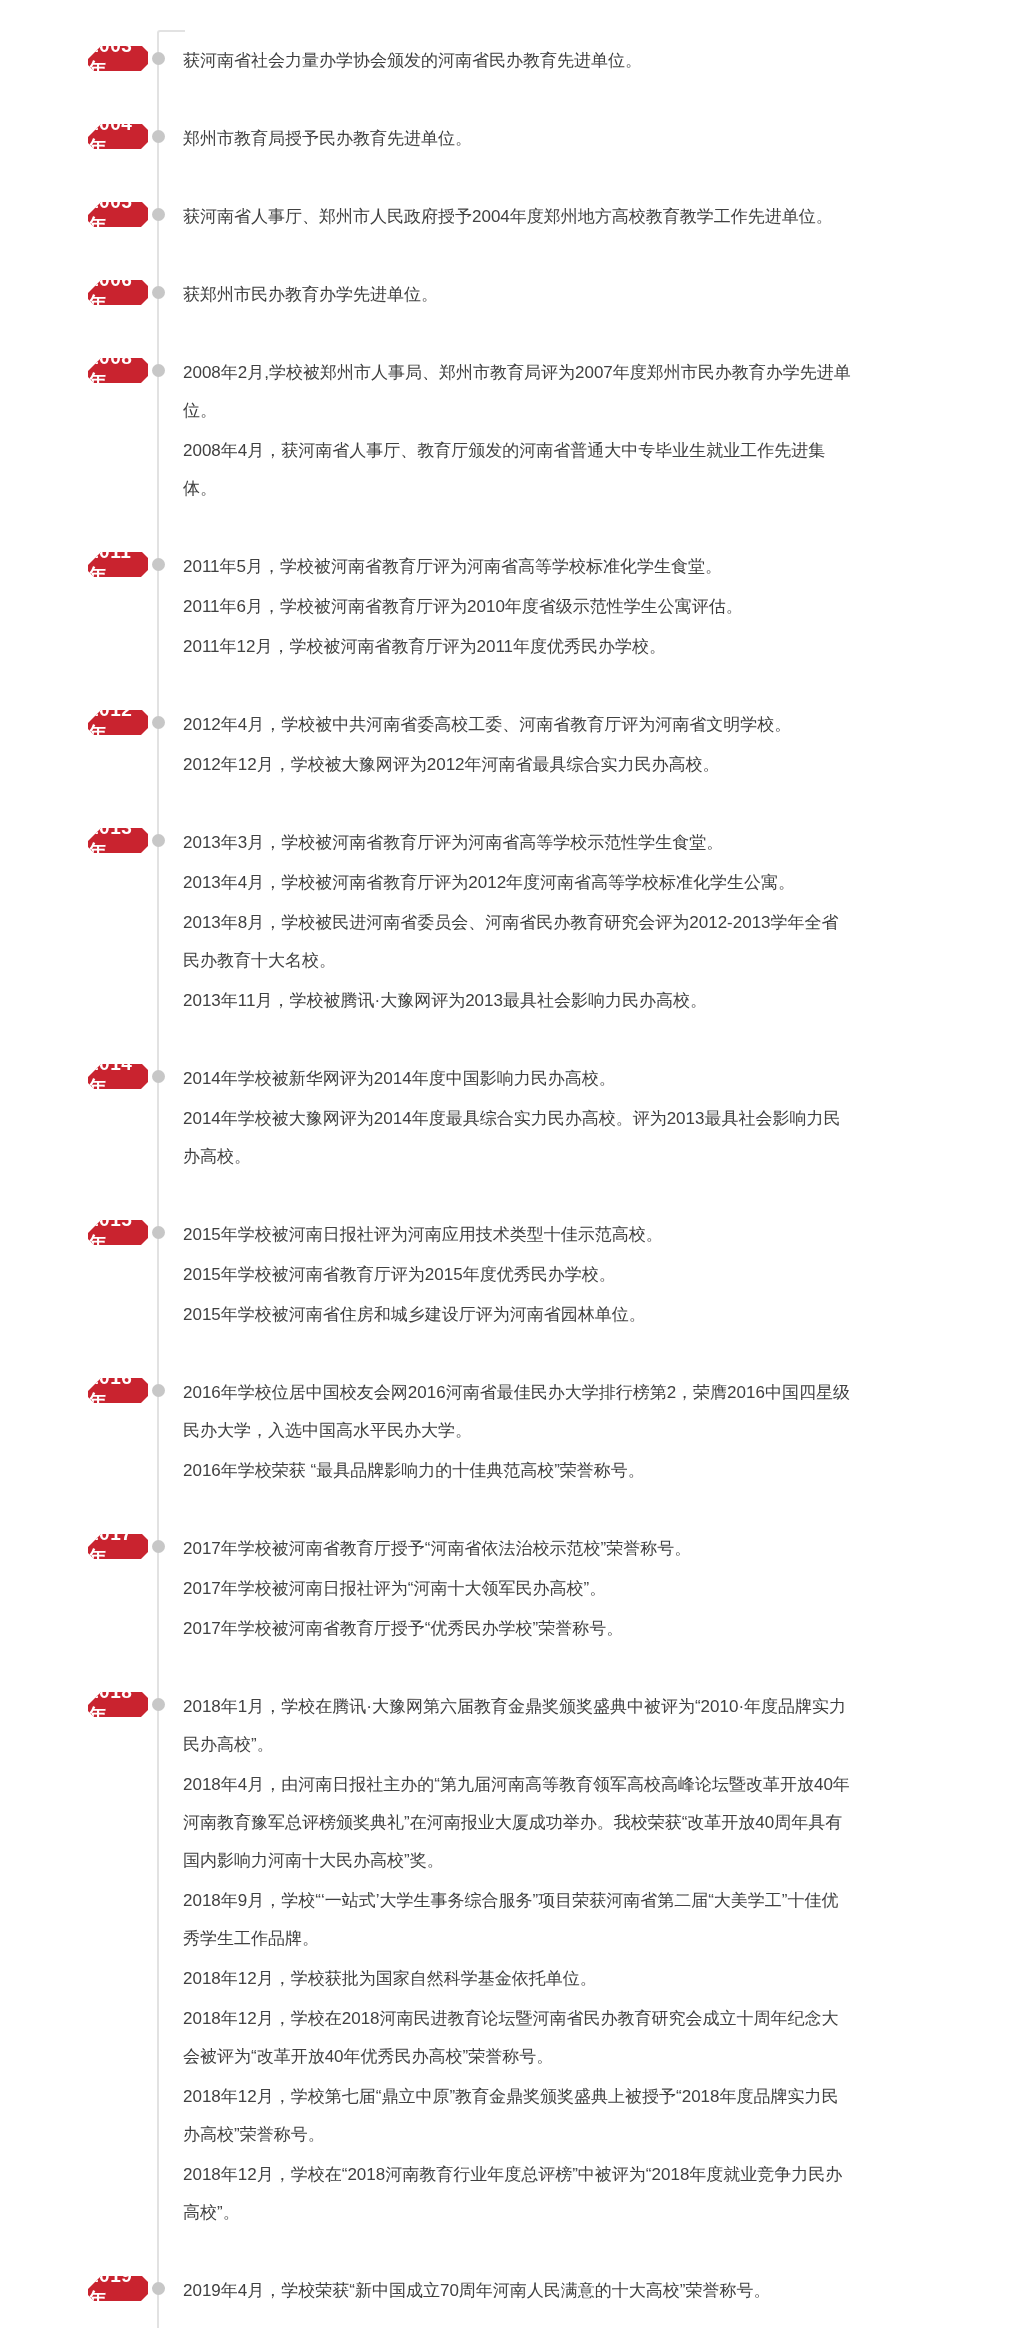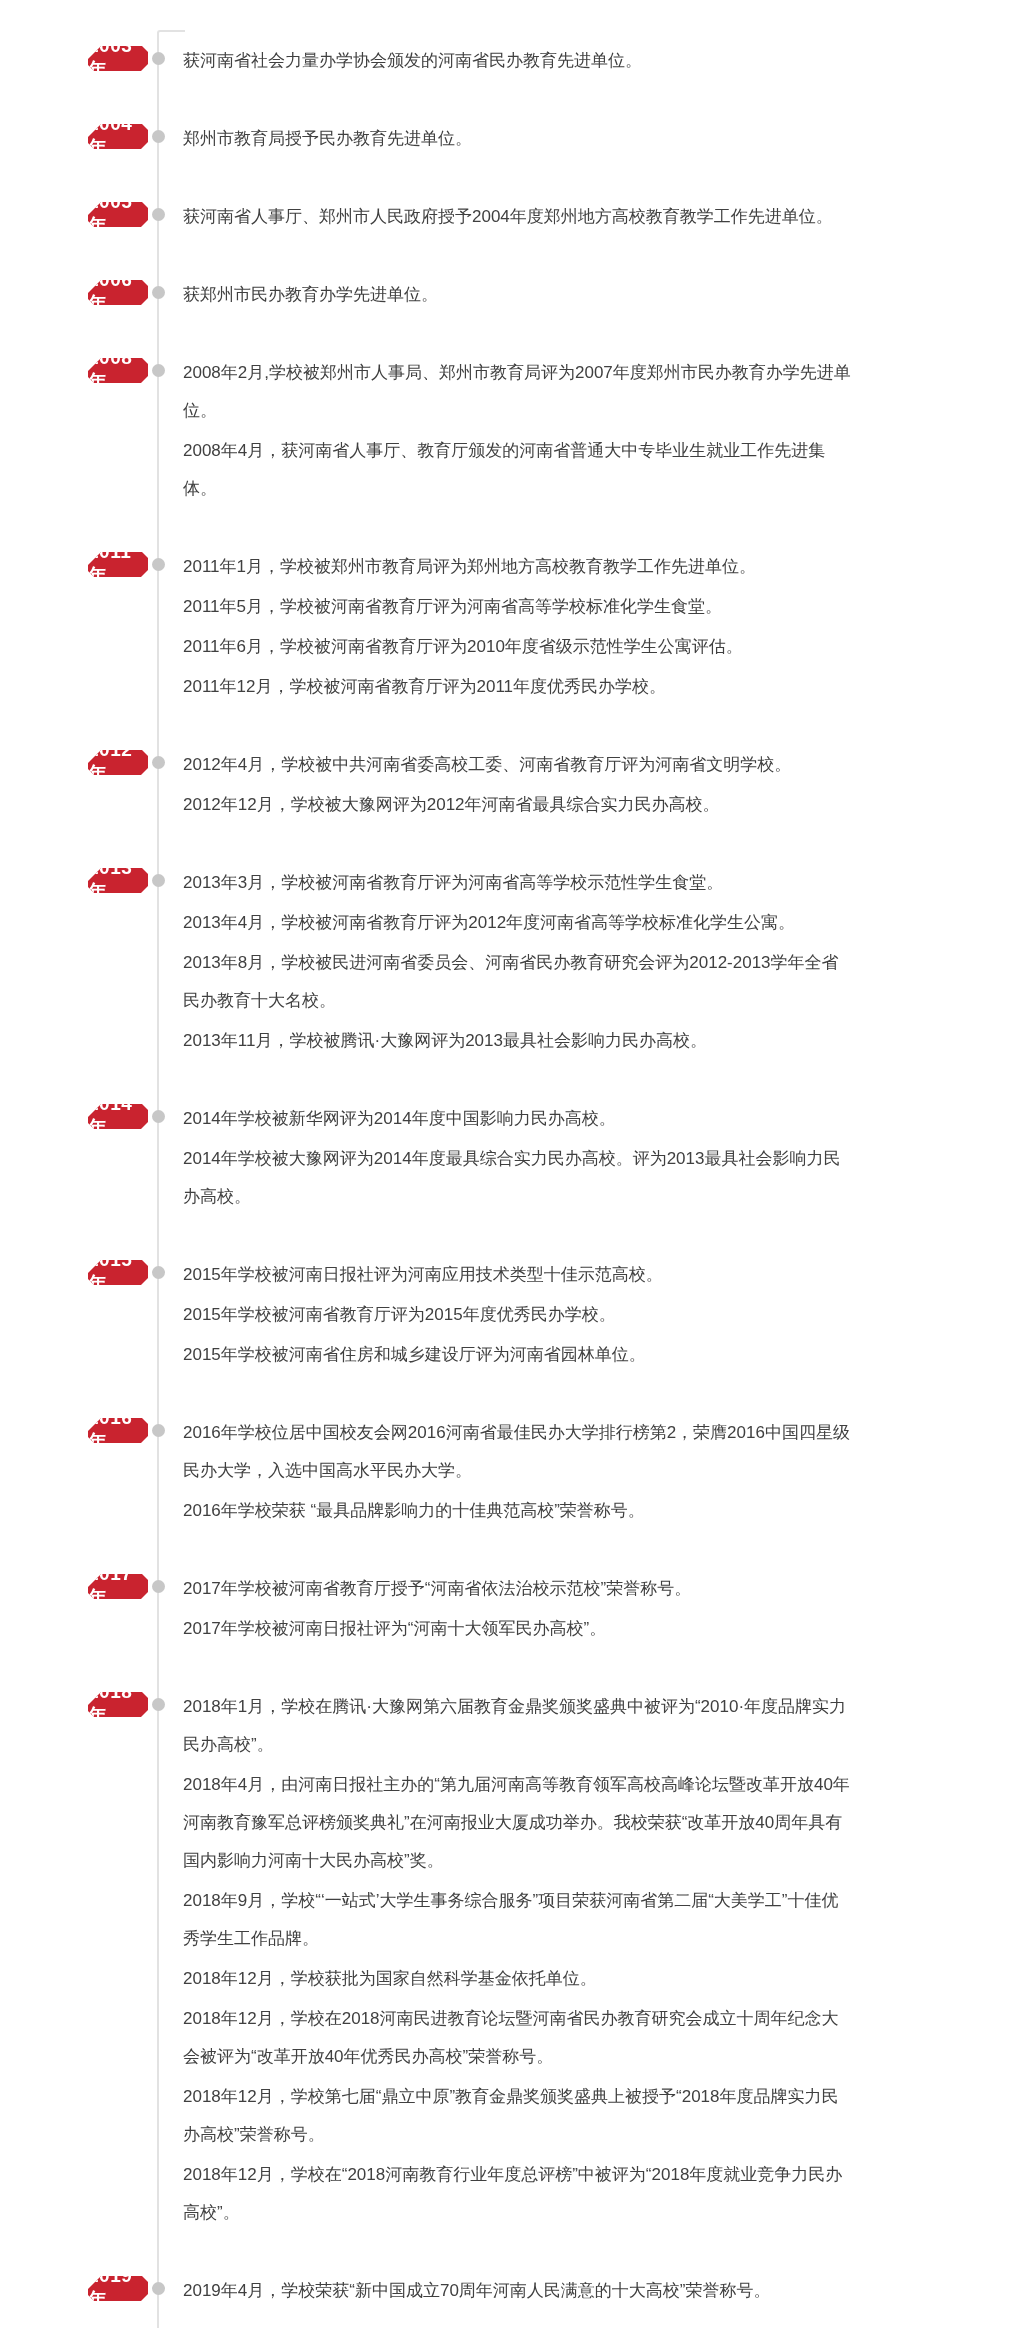"2011年1月，学校被郑州市教育局评为郑州地方高校教育教学工作先进单位。" p.entry { html: <p>2011年1月，学校被郑州市教育局评为郑州地方高校教育教学工作先进单位。</p> -> none }
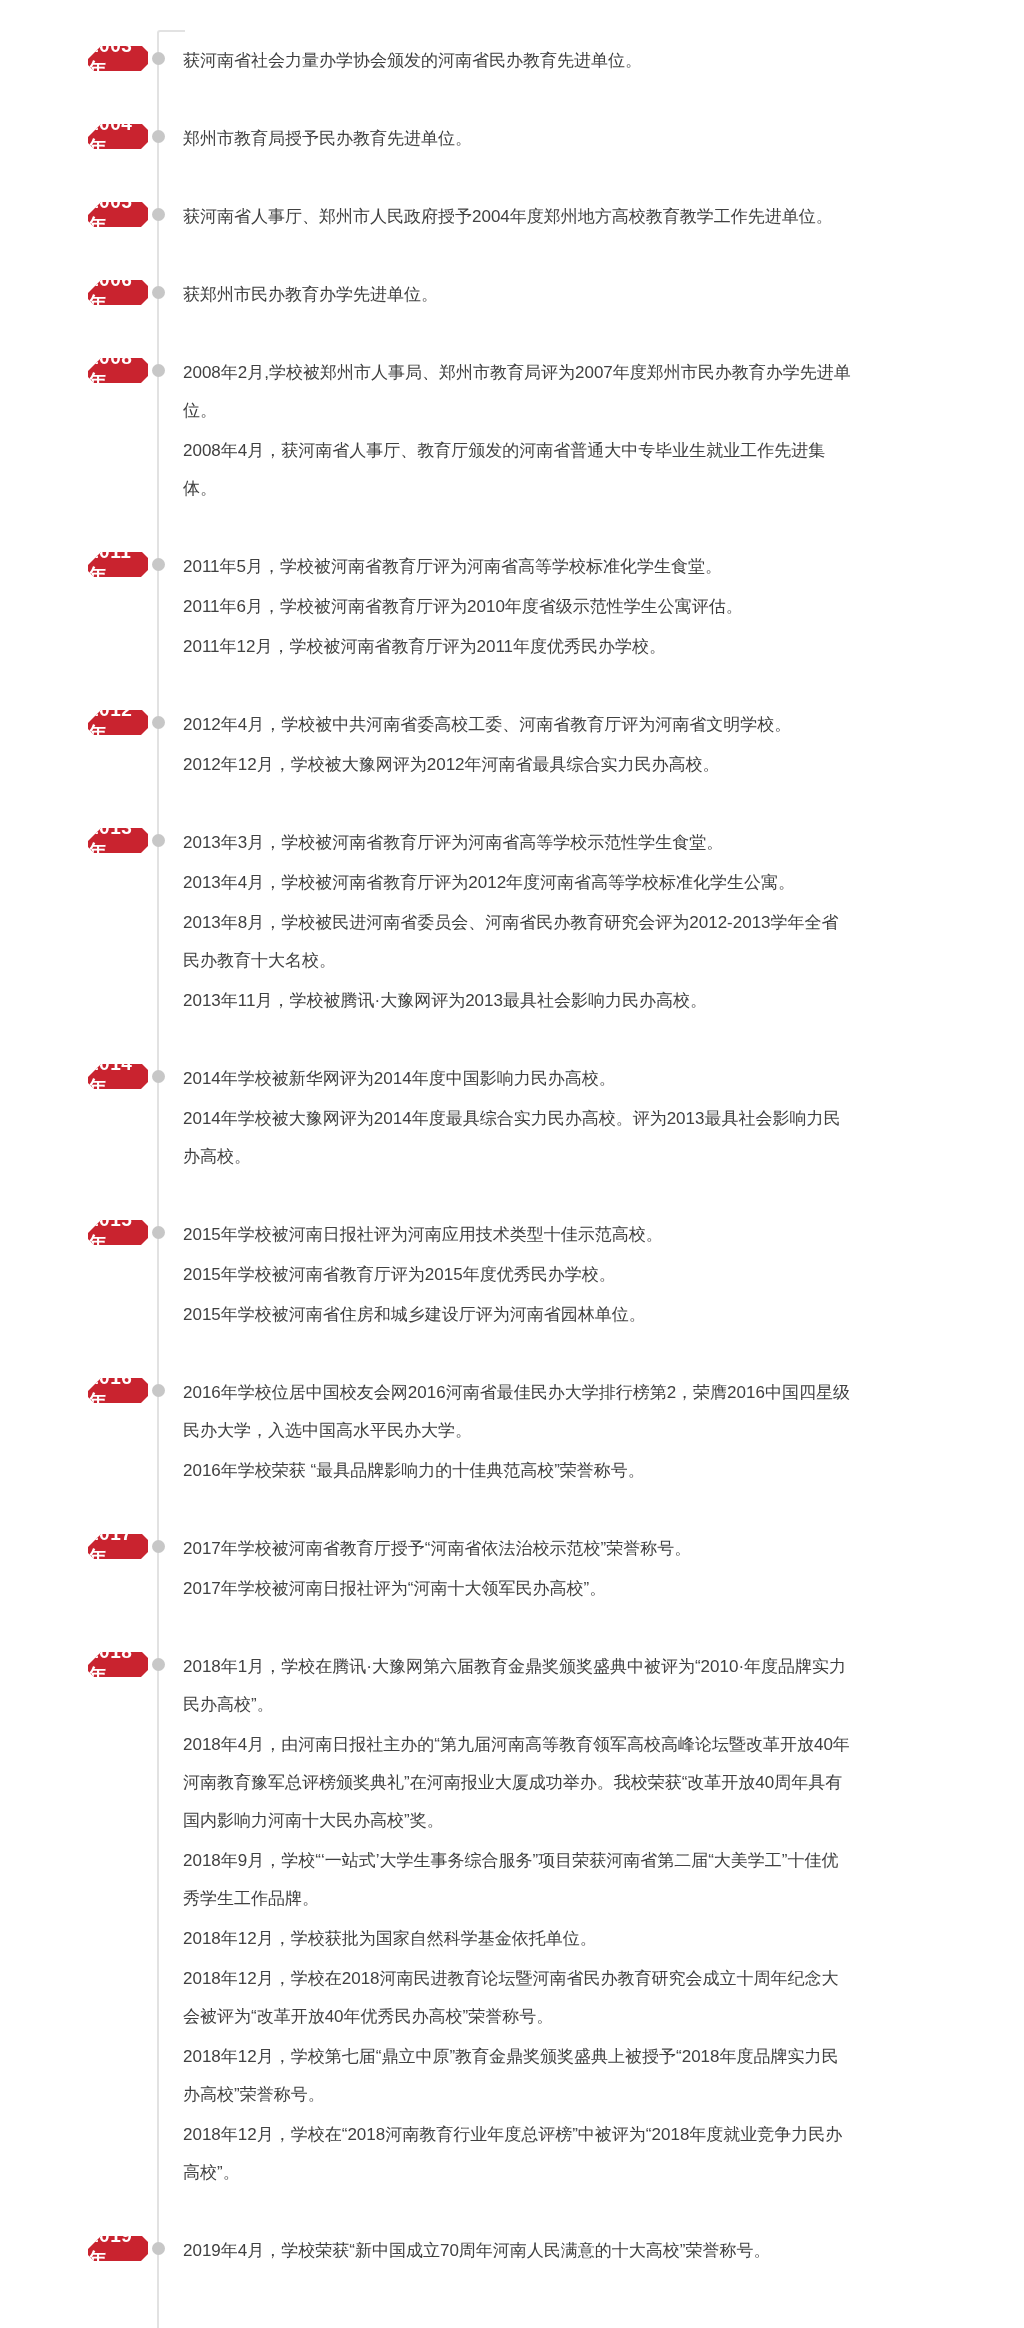"2017年学校被河南省教育厅授予“优秀民办学校”荣誉称号。" p.entry { html: none -> <p>2017年学校被河南省教育厅授予“优秀民办学校”荣誉称号。</p> }
